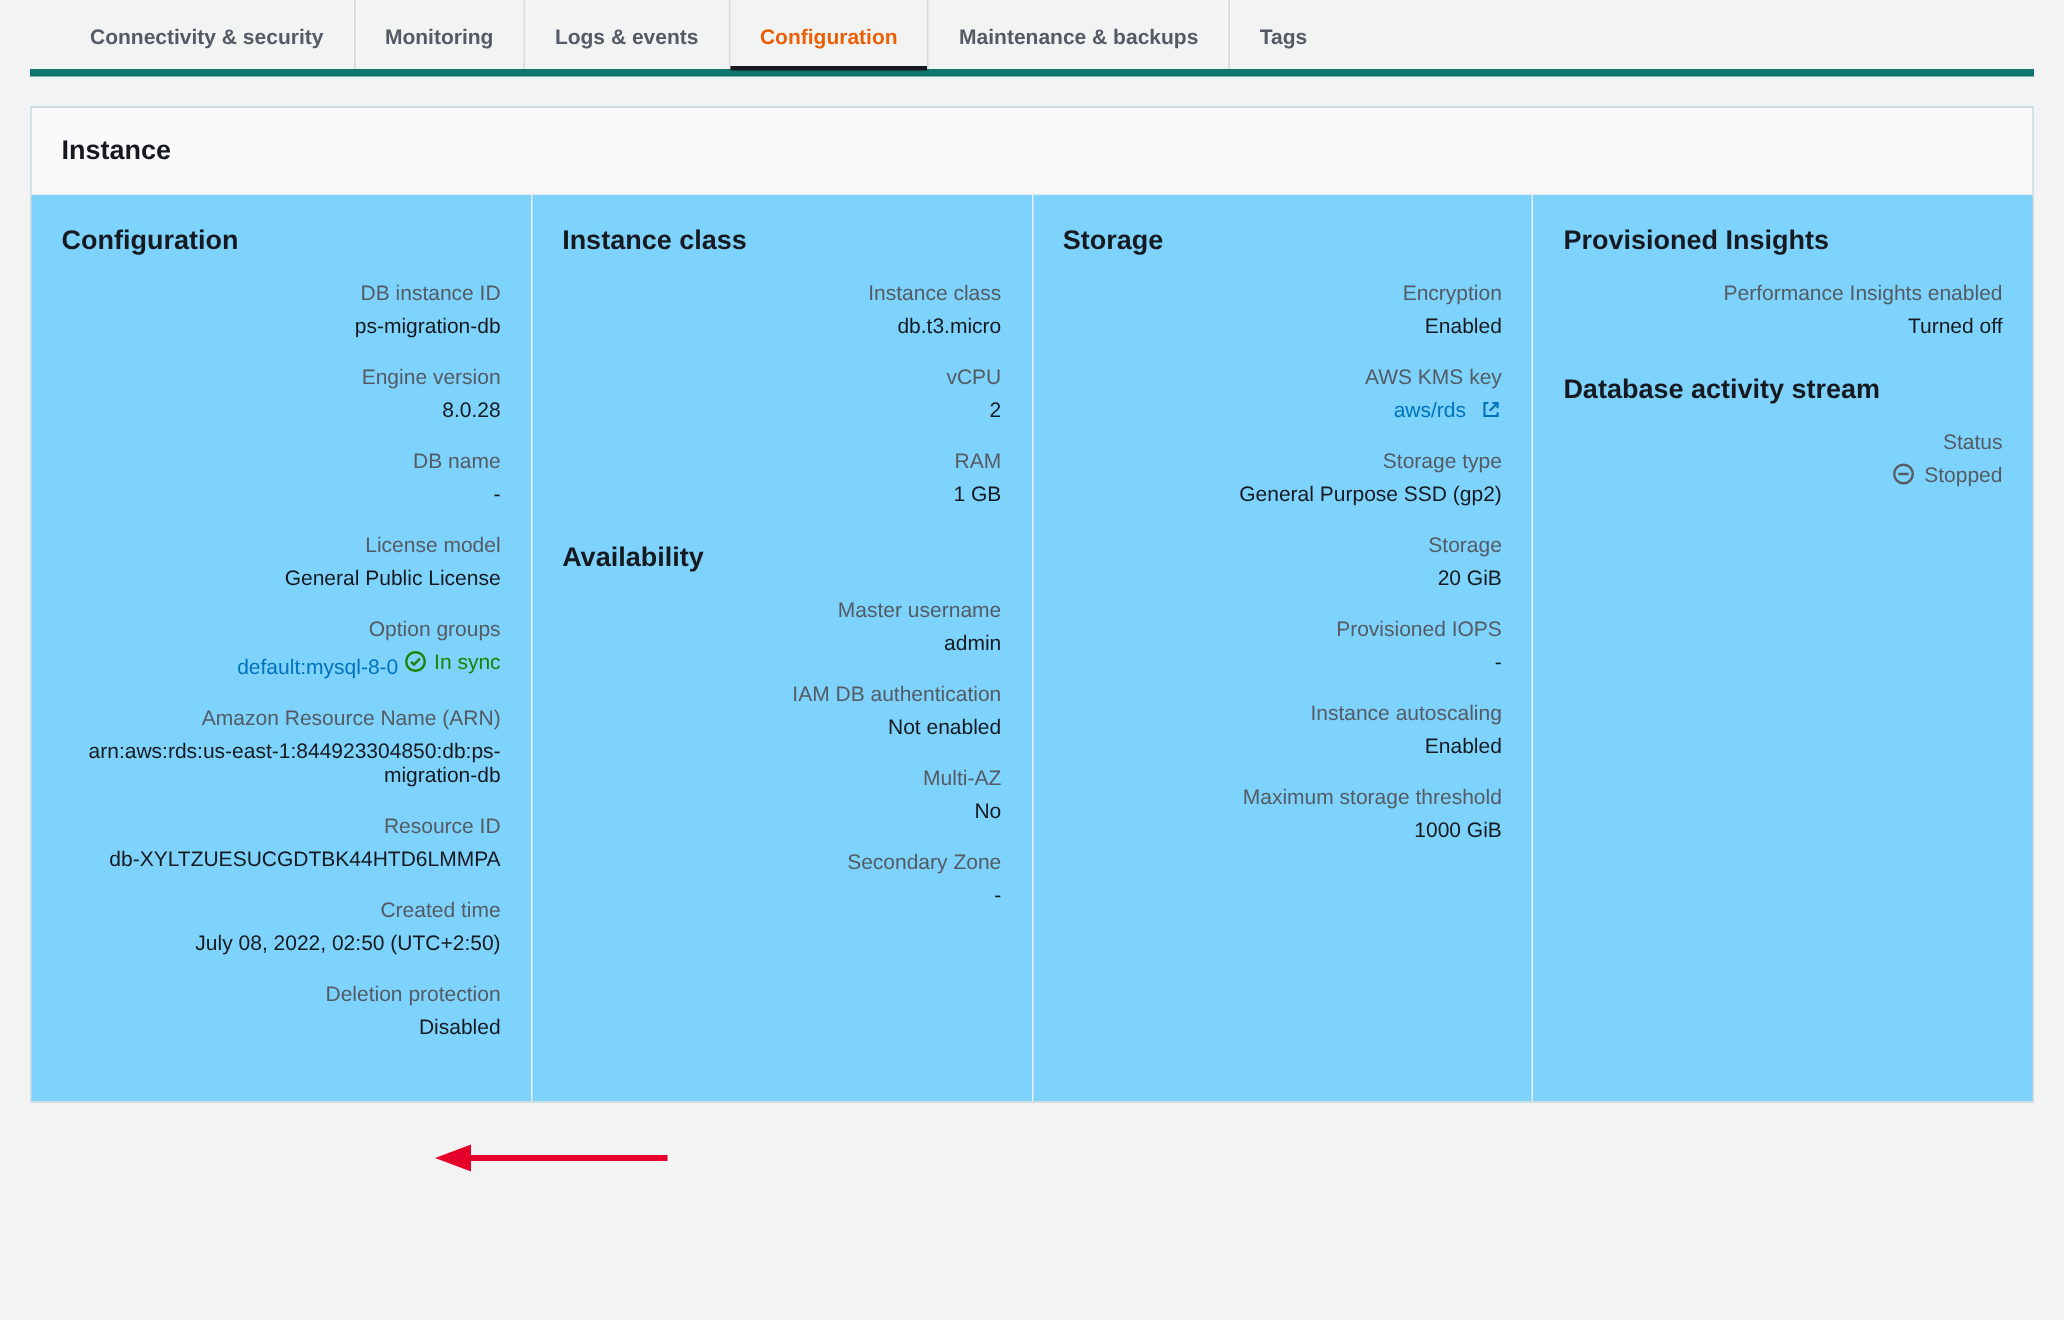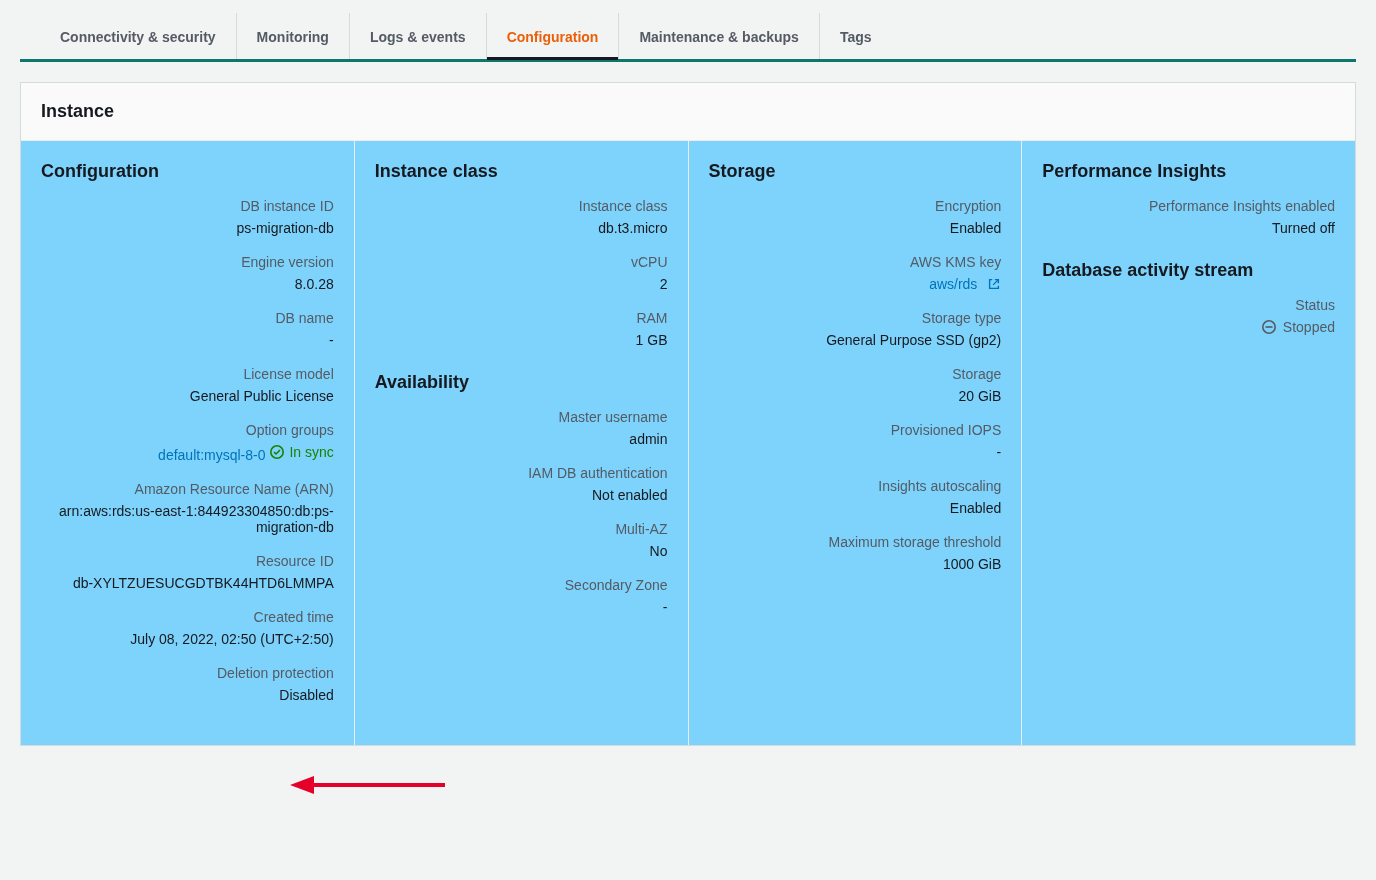"Connectivity & security" .tabs { border-bottom: 3px solid #0f766e -> 5px solid #0f766e; margin: 13px 20px -> 0 20px }
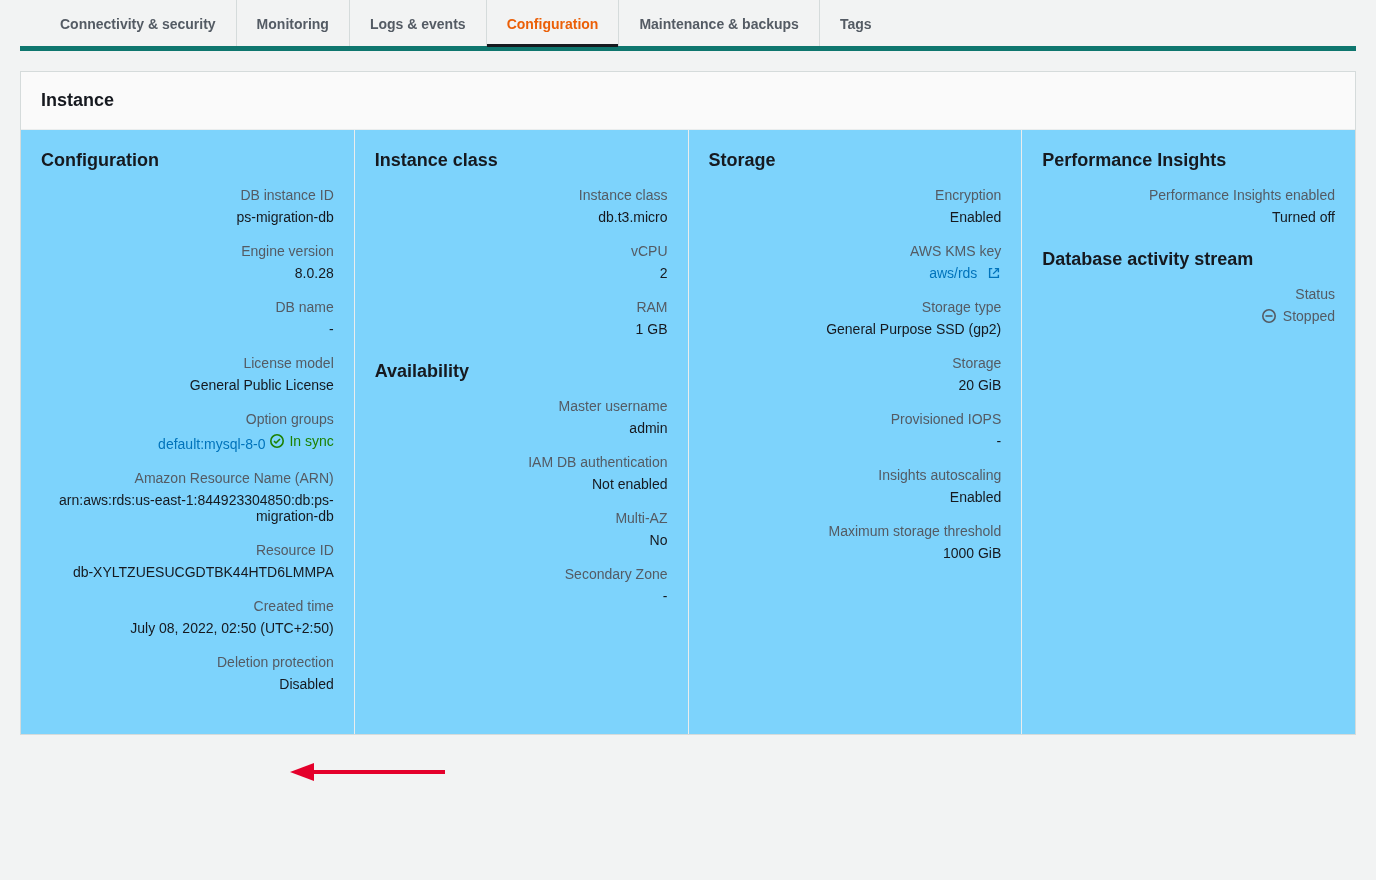"Performance Insights" div.section-title { text: Performance -> Provisioned }
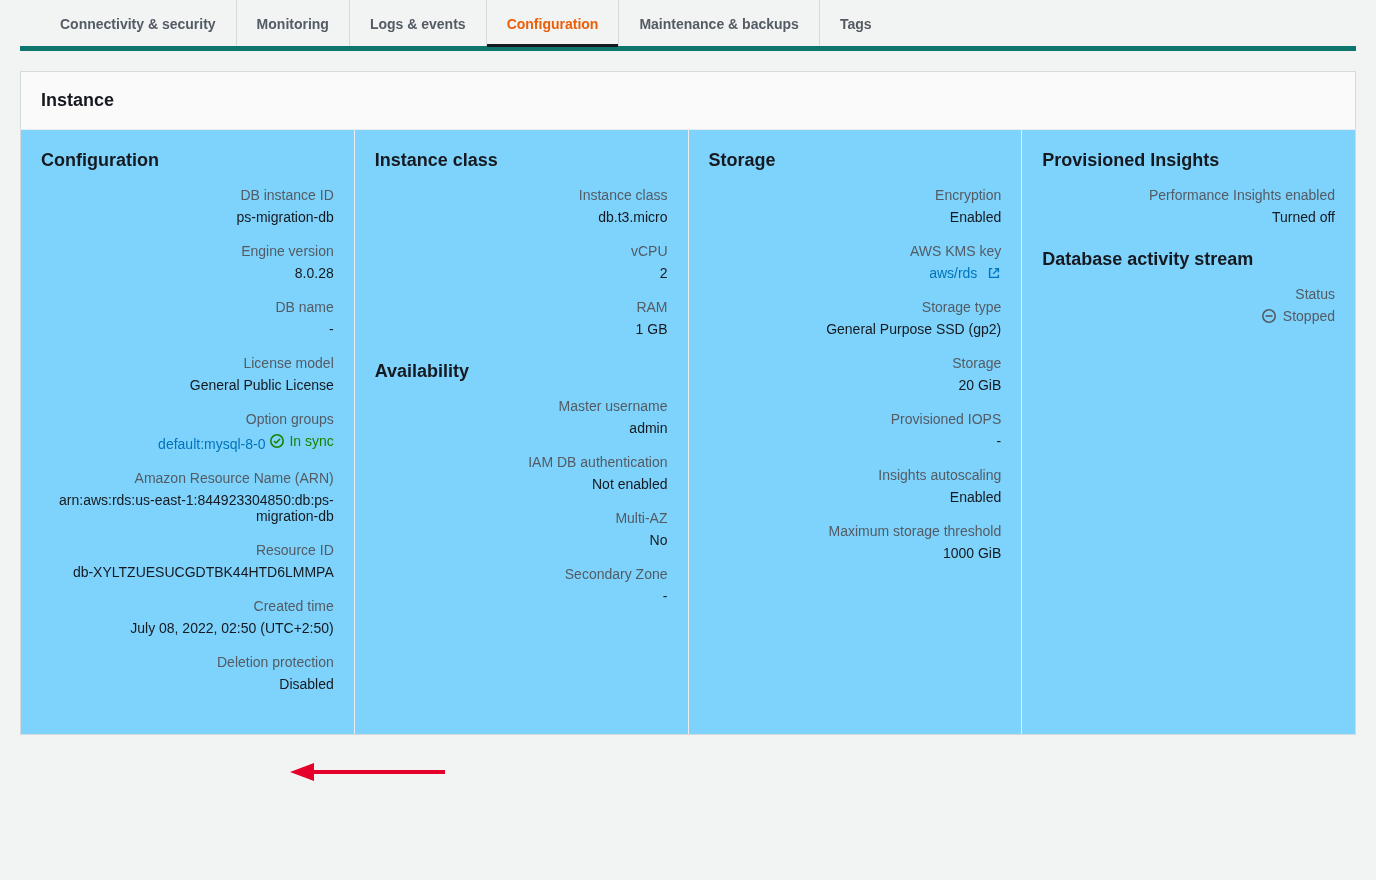"Insights autoscaling" div.field-label { text: Insights -> Instance }
